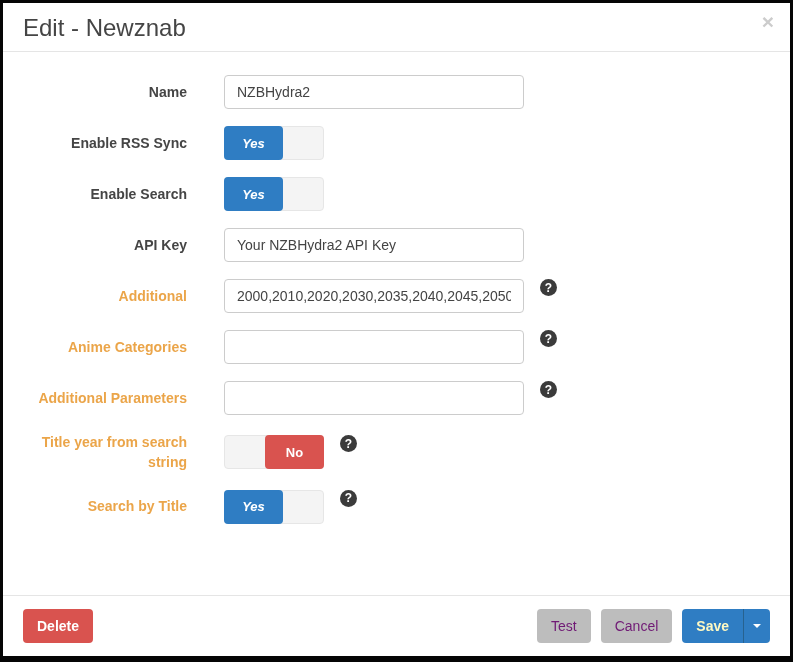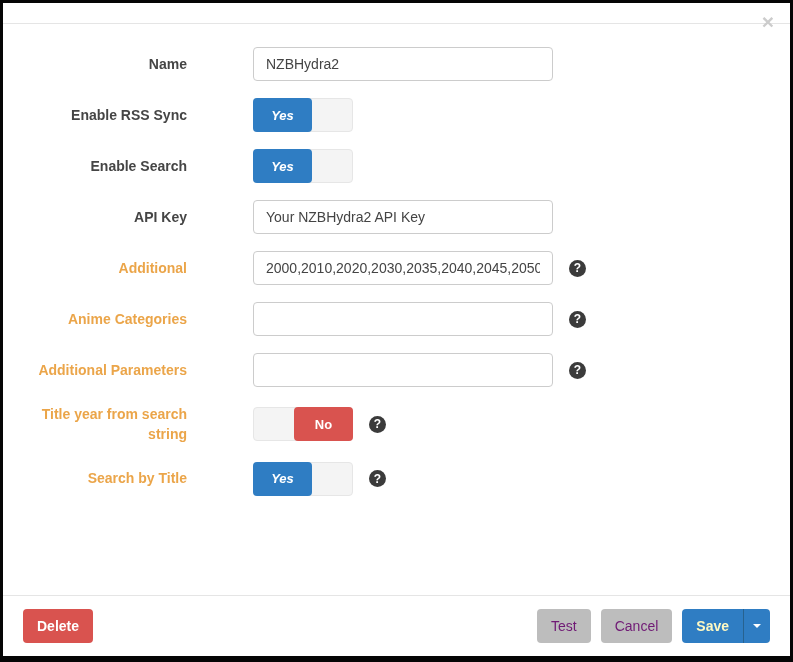"Edit - Newznab" div.modal-title { html: none -> <div>Edit - Newznab</div> }
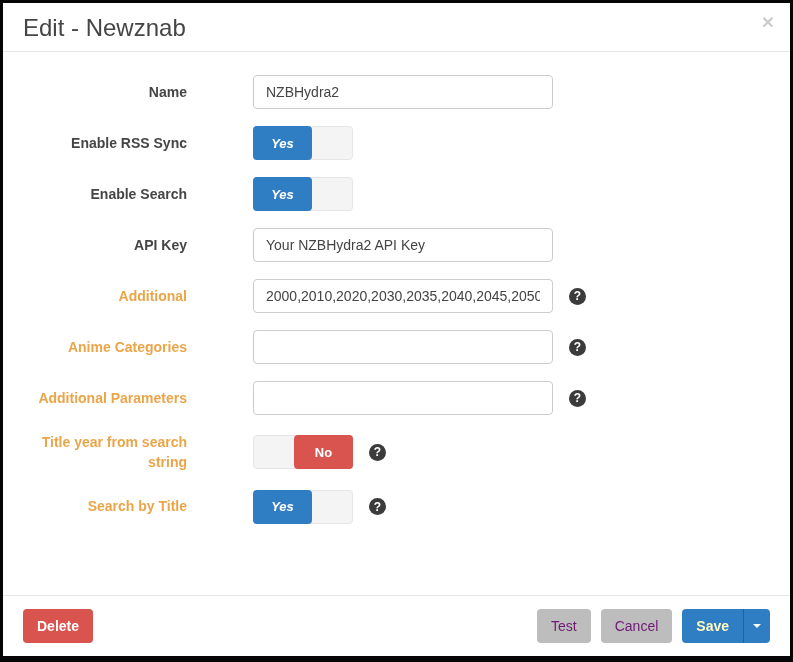"NZBHydra2" .control-wrap { align-items: center -> flex-start; margin-left: 29px -> none }
